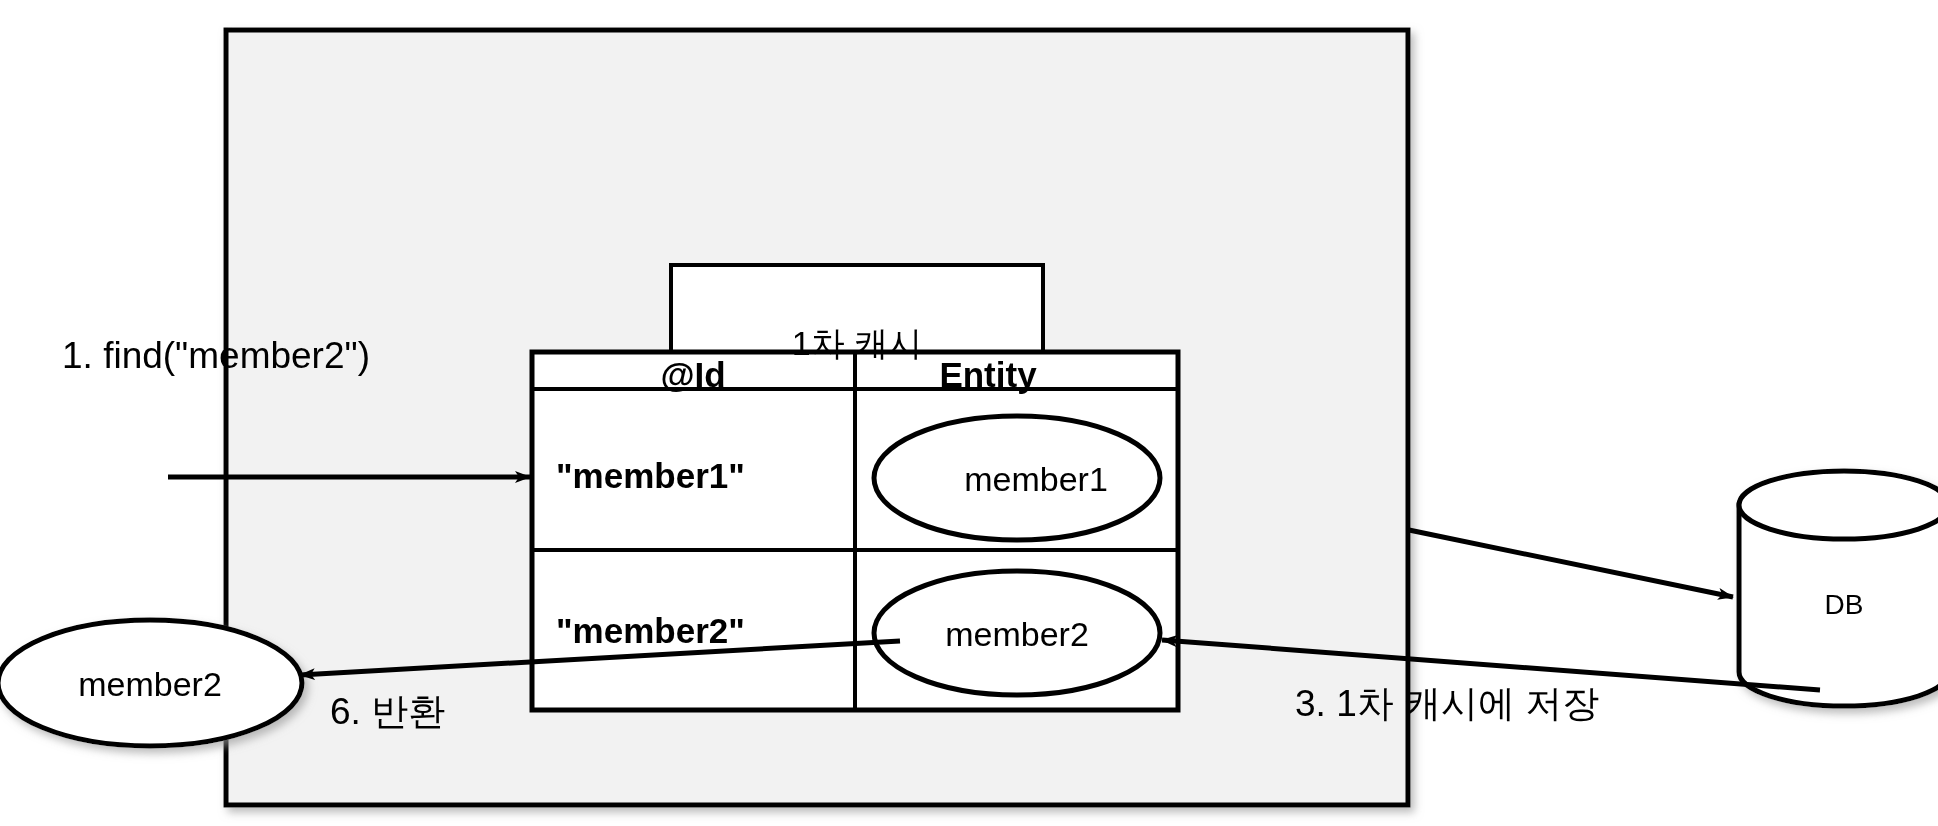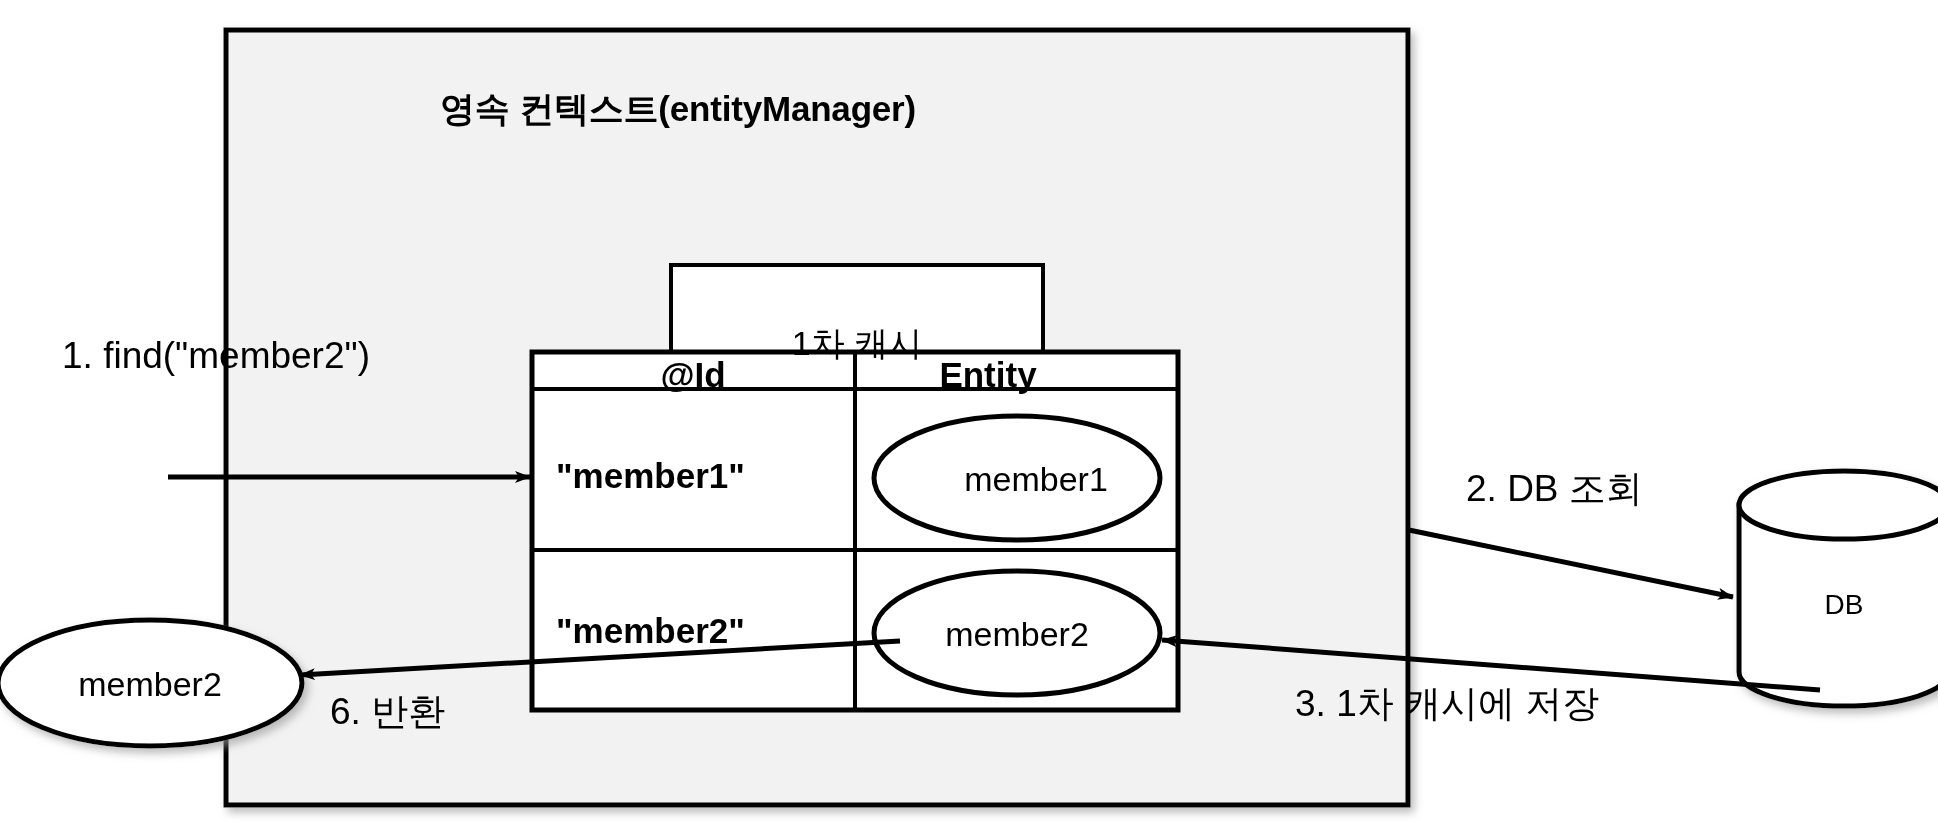"영속 컨텍스트(entityManager)" div.txt { html: <div>영속 컨텍스트(entityManager)</div> -> none }
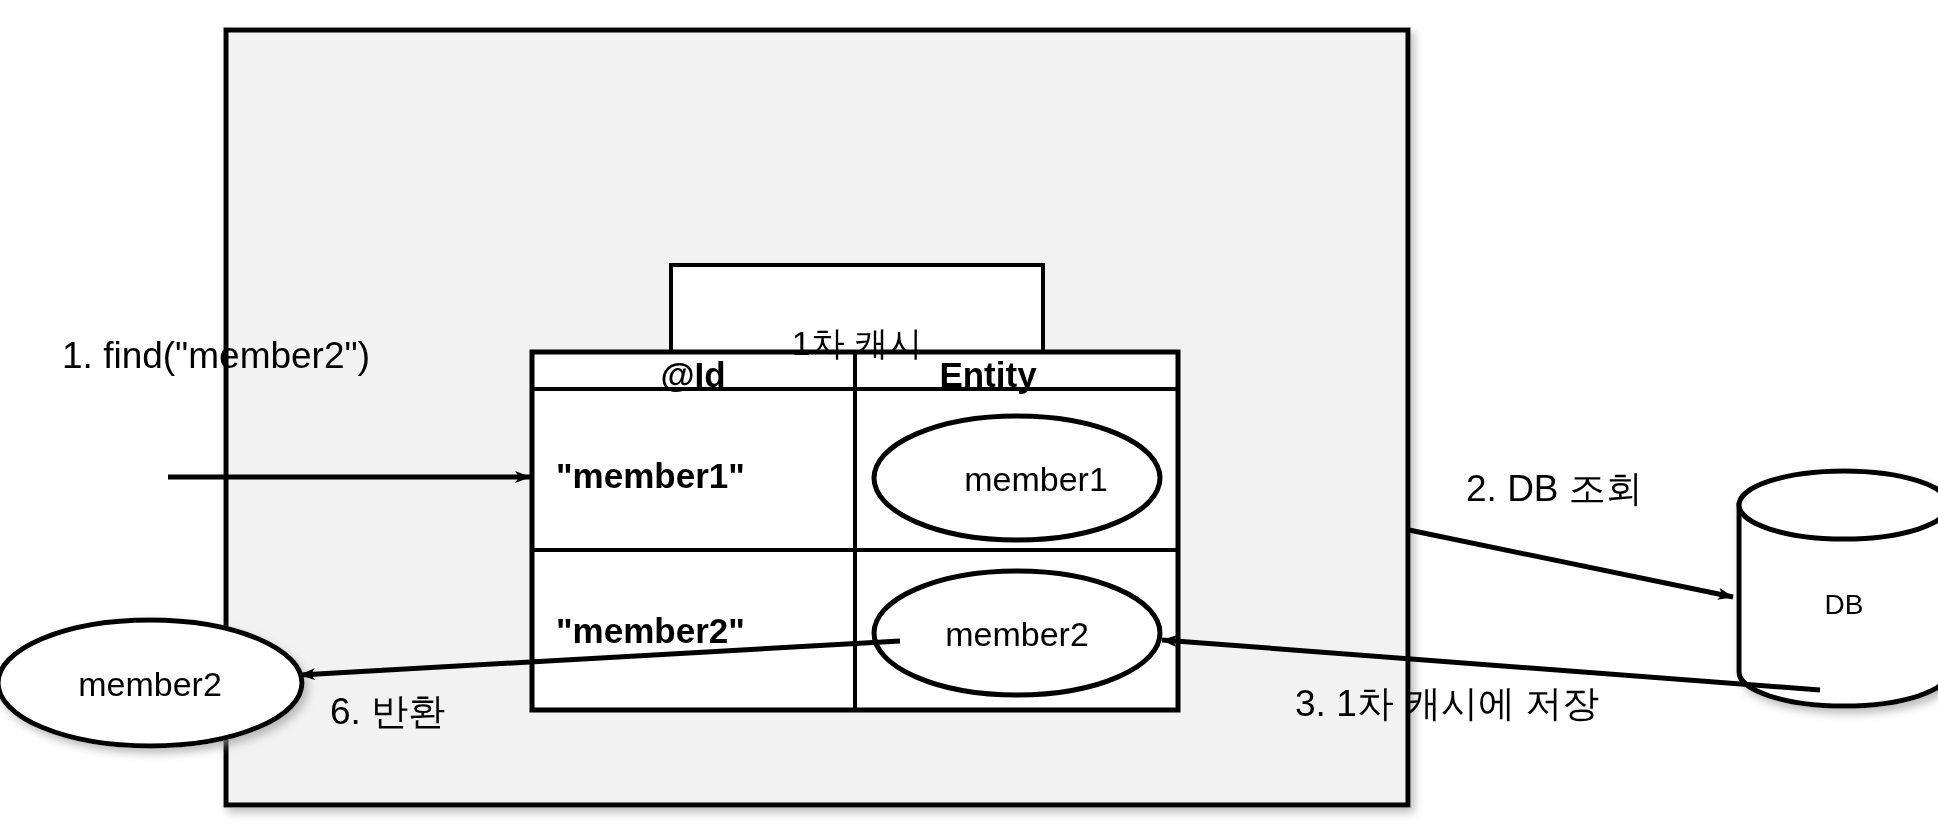"2. DB 조회" div.txt { html: <div>2. DB 조회</div> -> none }
